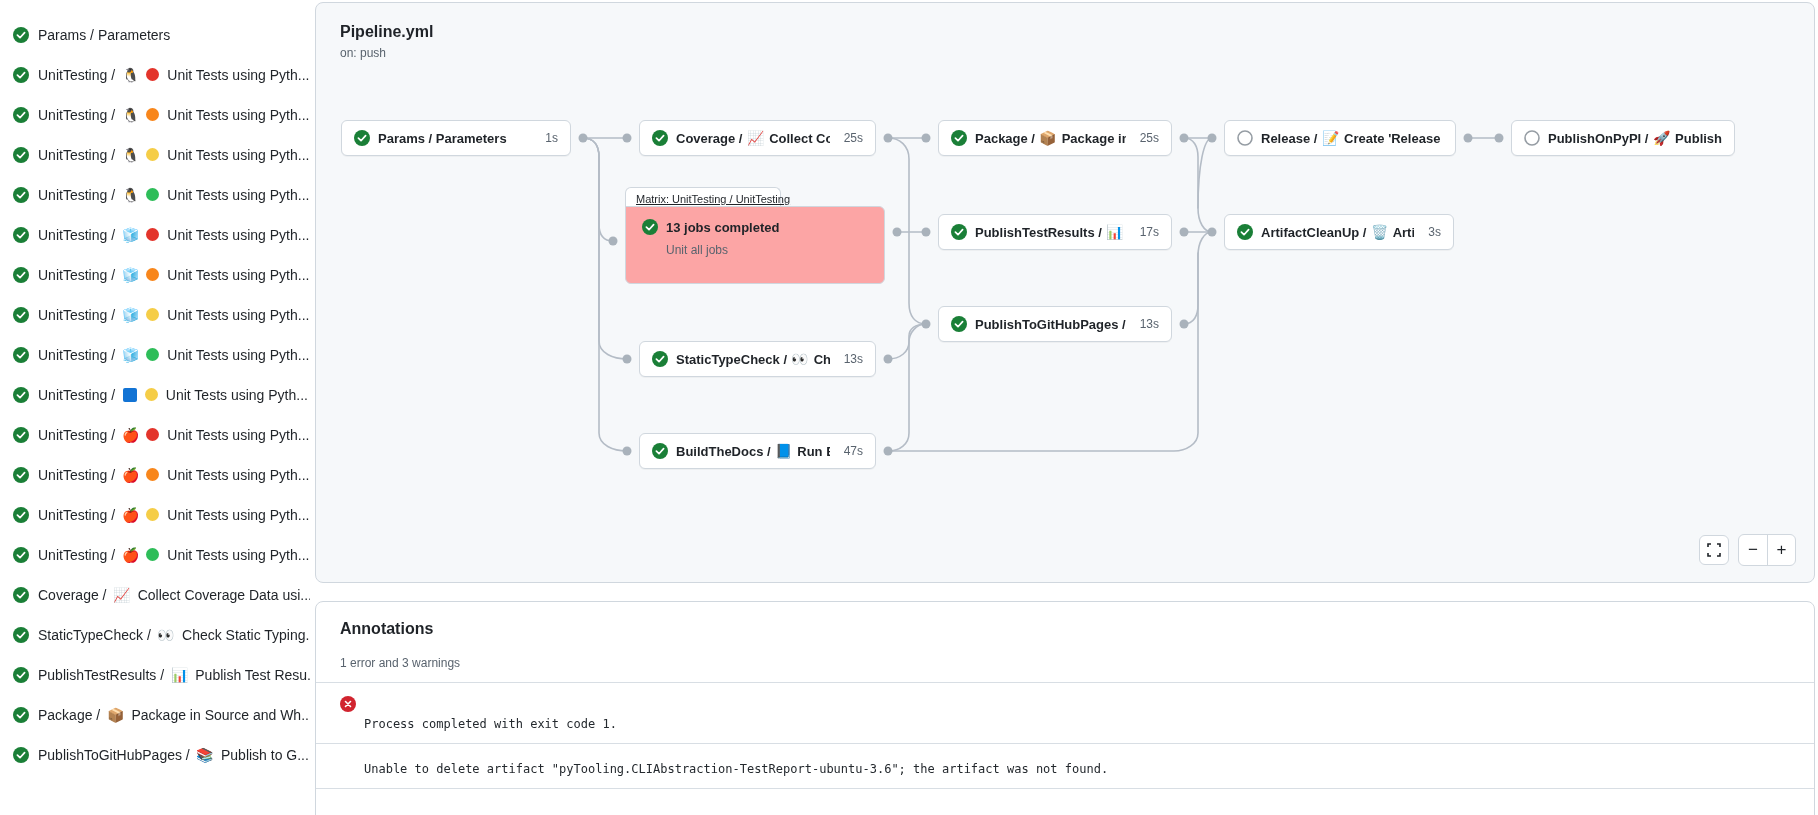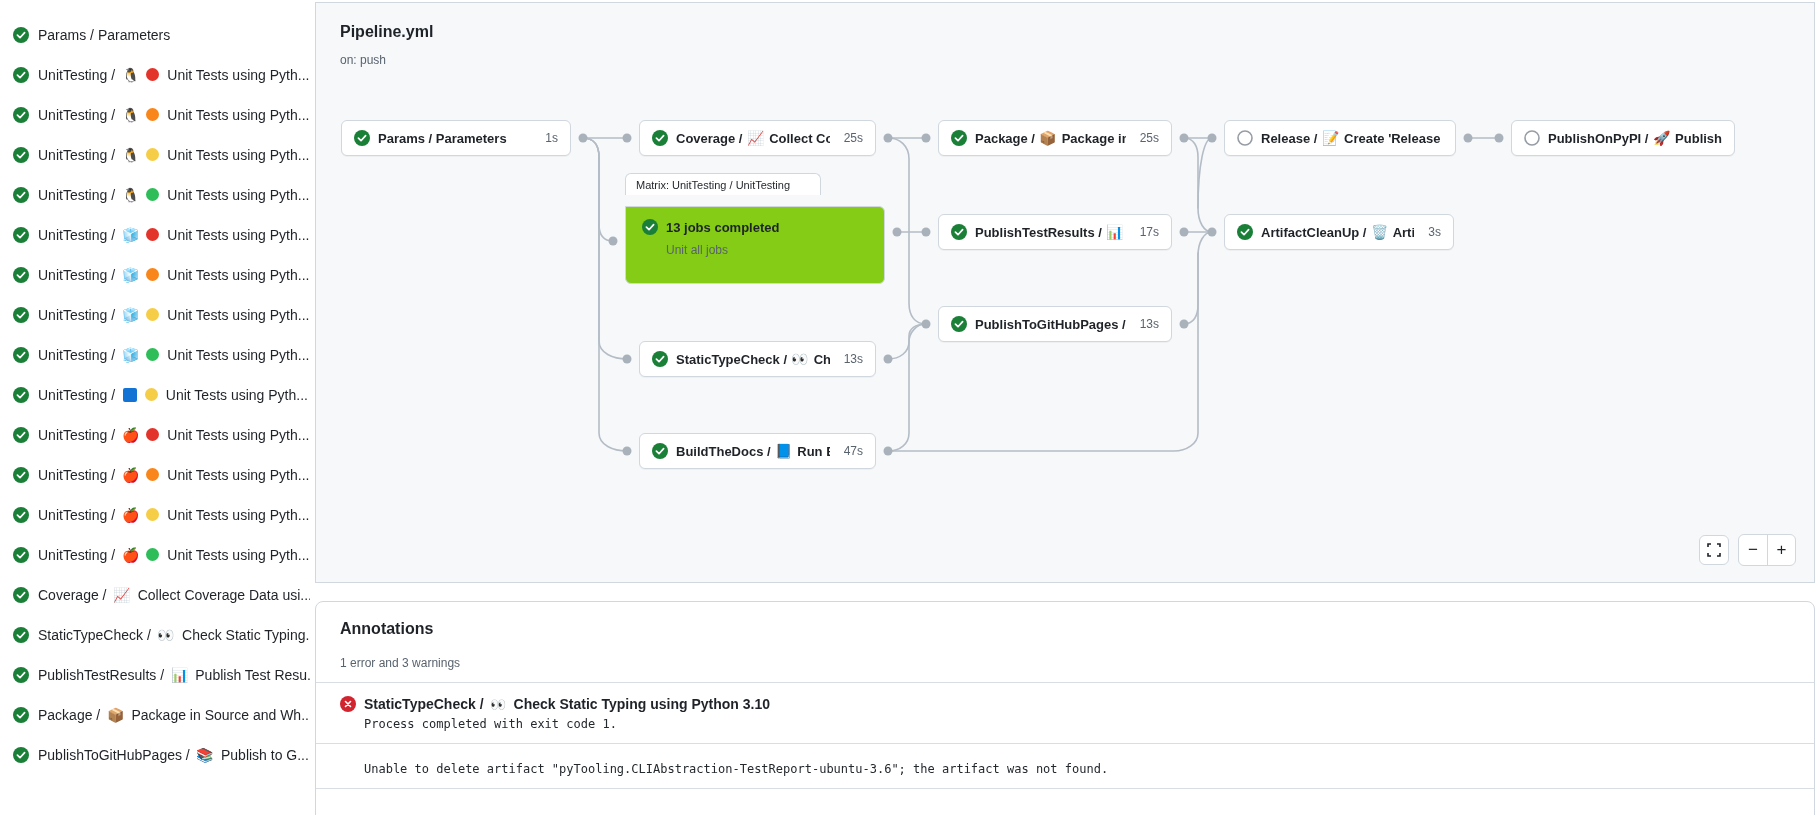"Pipeline.yml" .graph-panel { border-radius: 0 -> 8px }
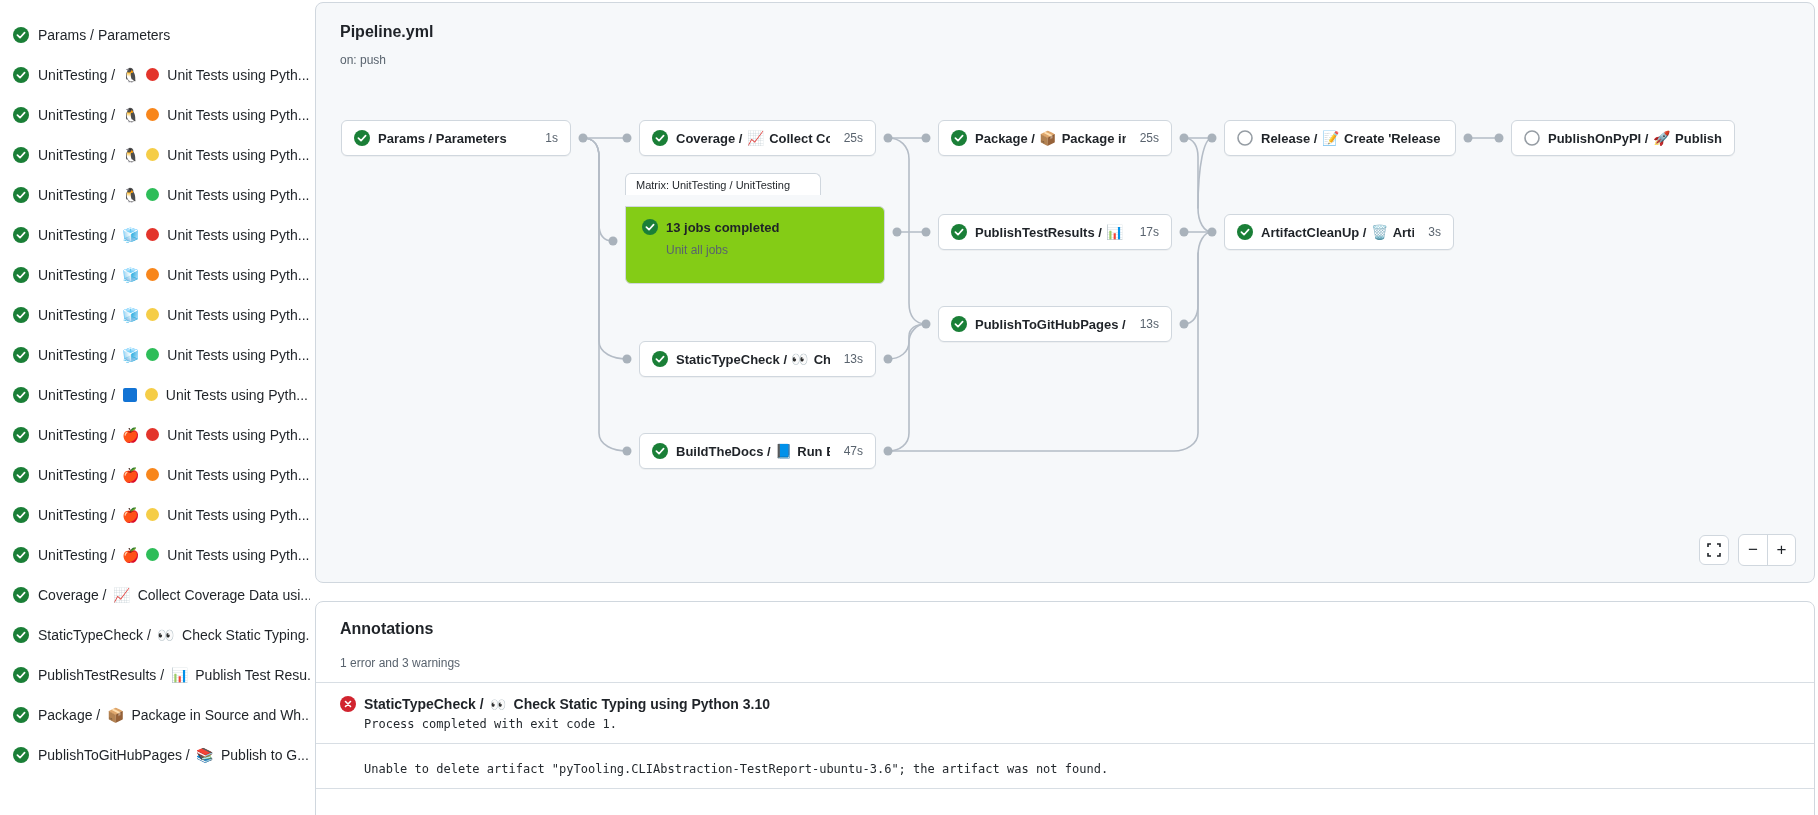"on: push" .graph-sub { margin-top: 12px -> 5px }
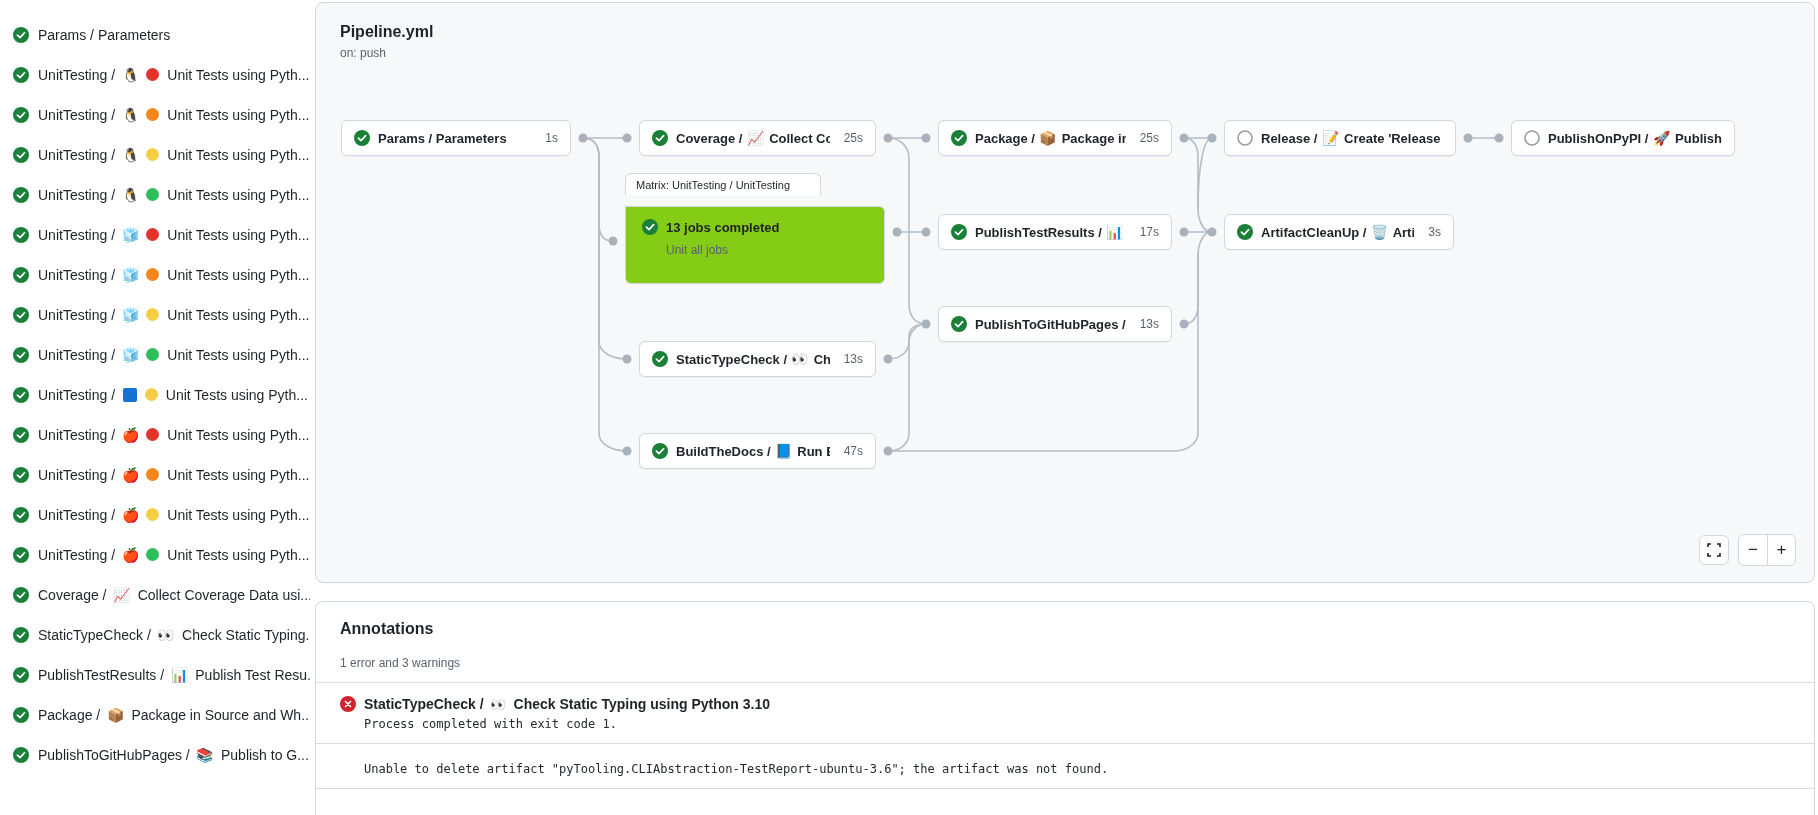"Matrix: UnitTesting / UnitTesting" div.matrix-tab { text-decoration: none -> underline; top: 170px -> 184px; width: 196px -> 156px }
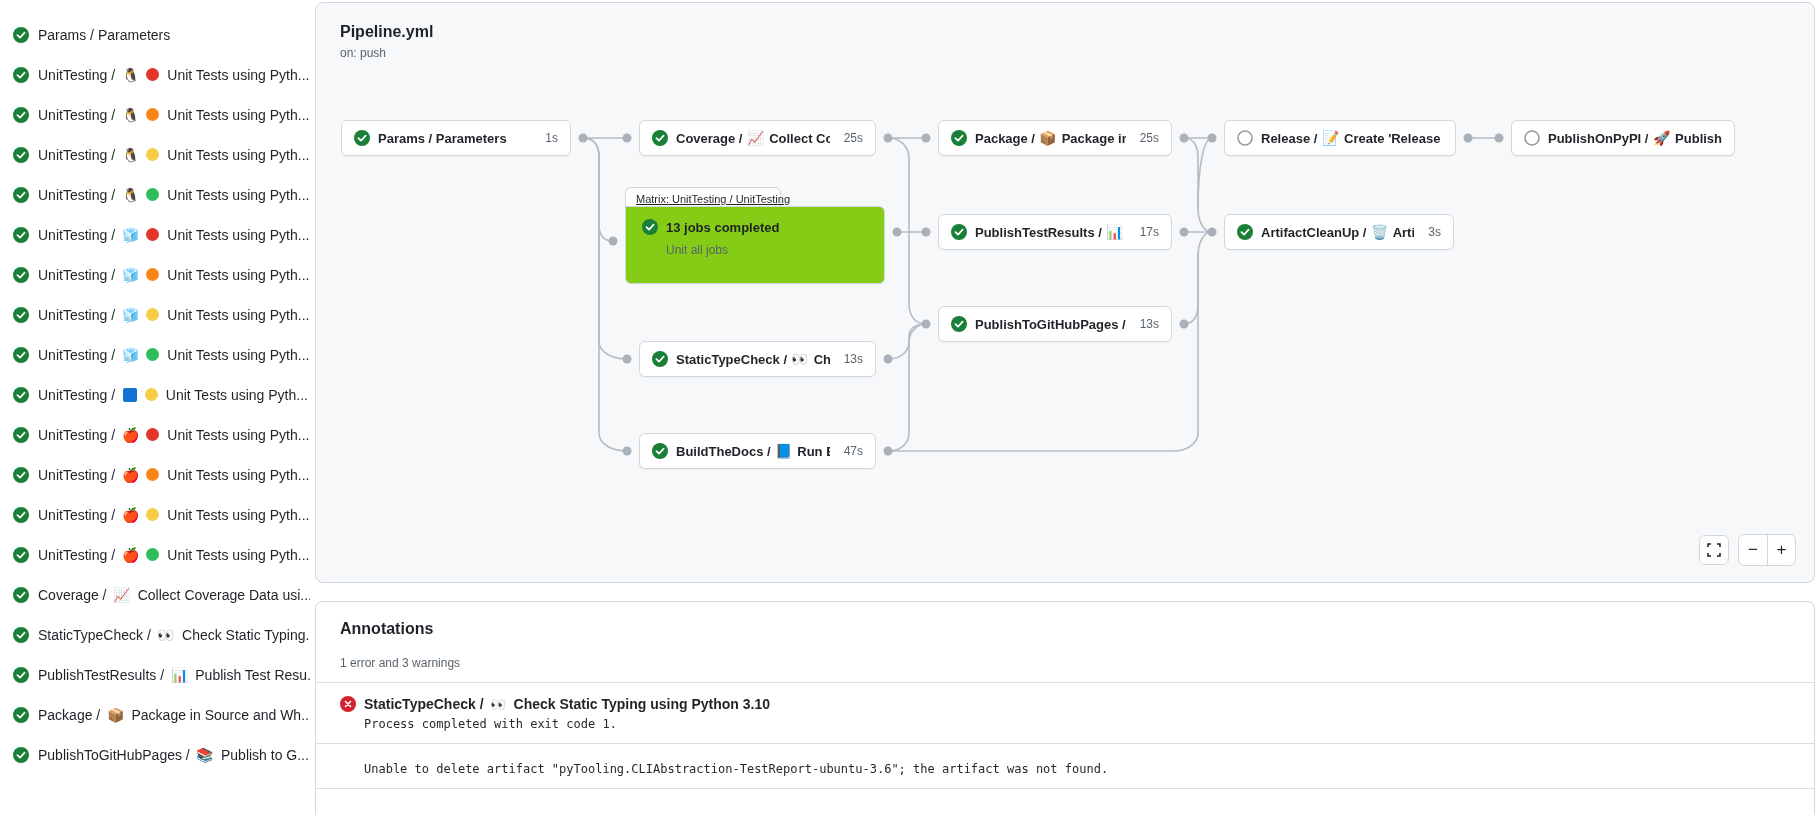"13 jobs completed" .matrix-card { background: #84cc16 -> #fca5a5 }
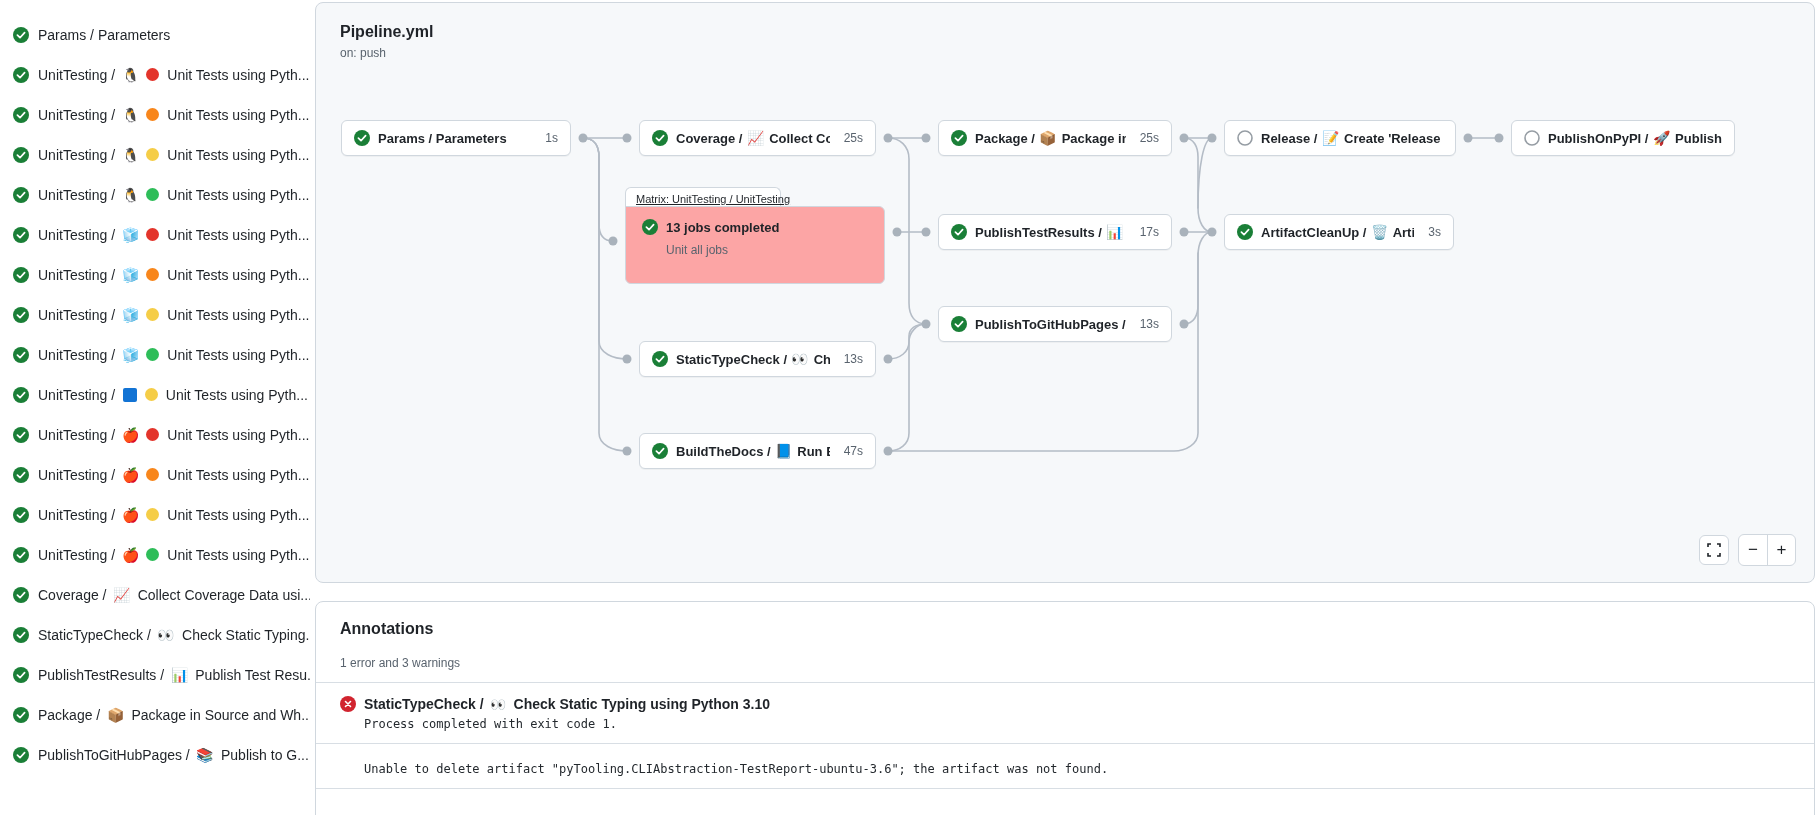"StaticTypeCheck / 👀 Check Static Typing" span { html: <span>StaticTypeCheck / <span>👀</span> Check Static Typing using Python 3.10</span> -> none }
